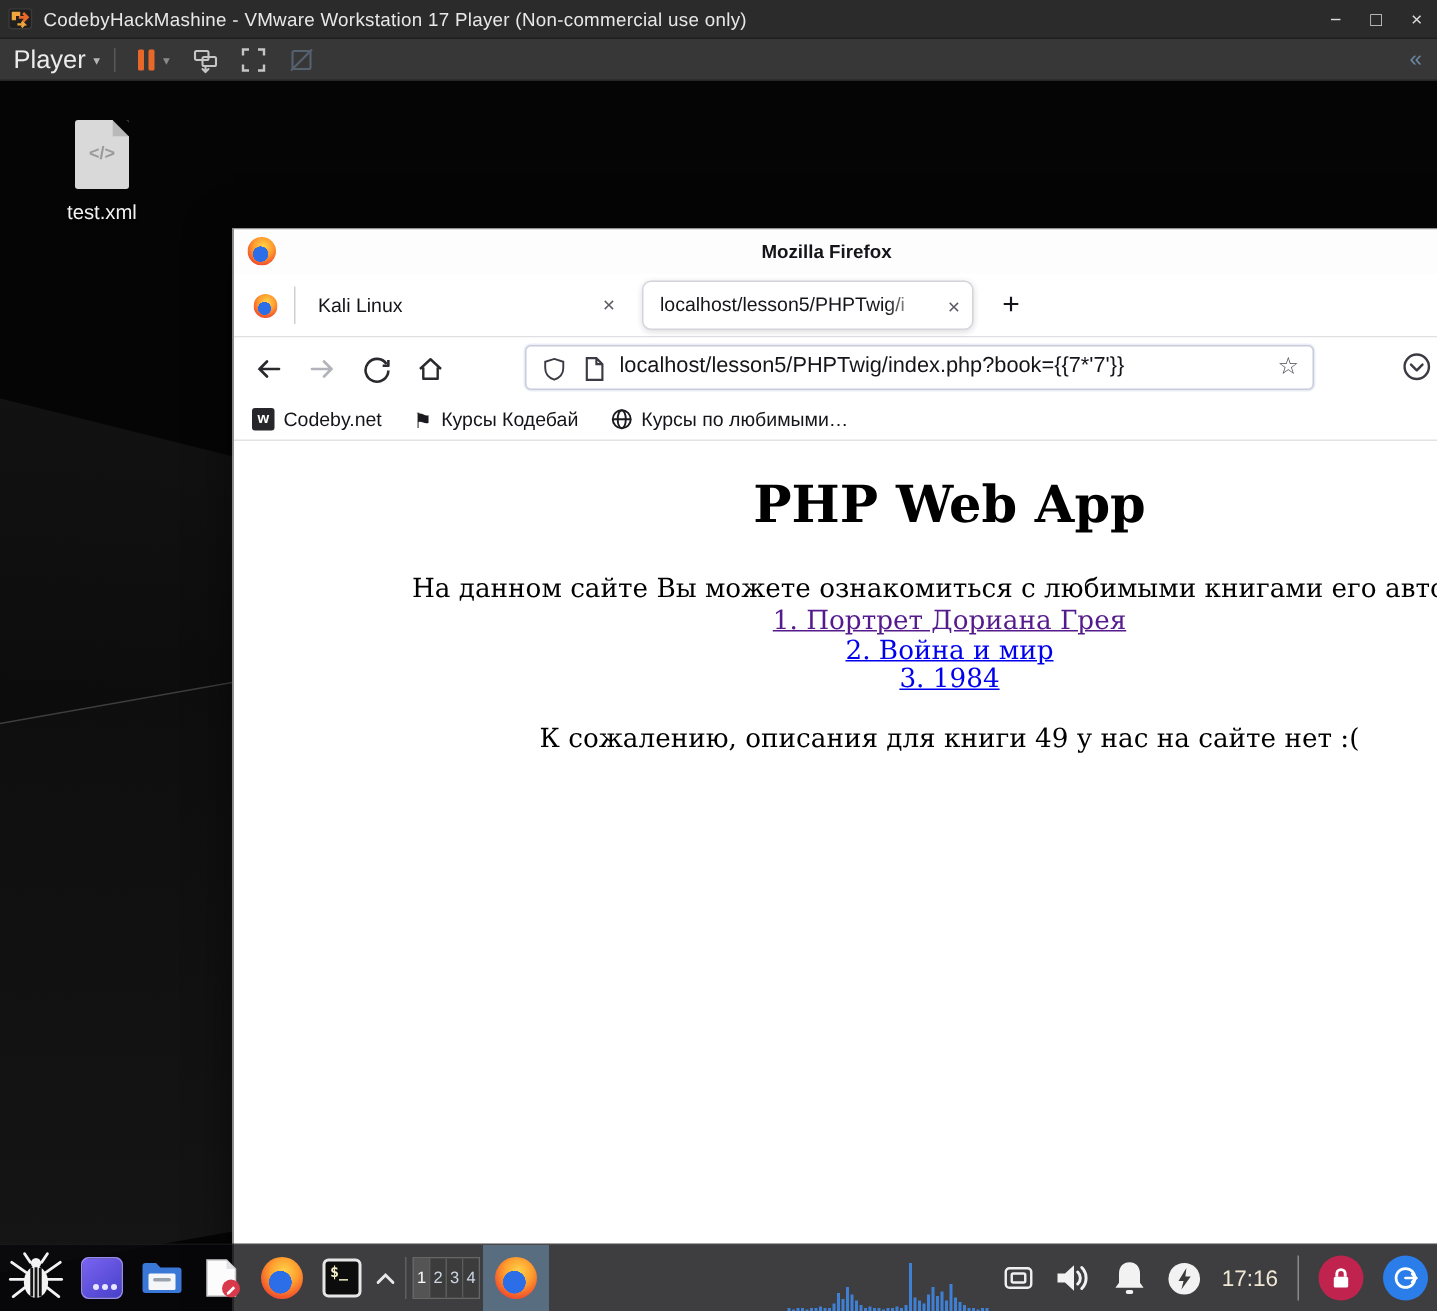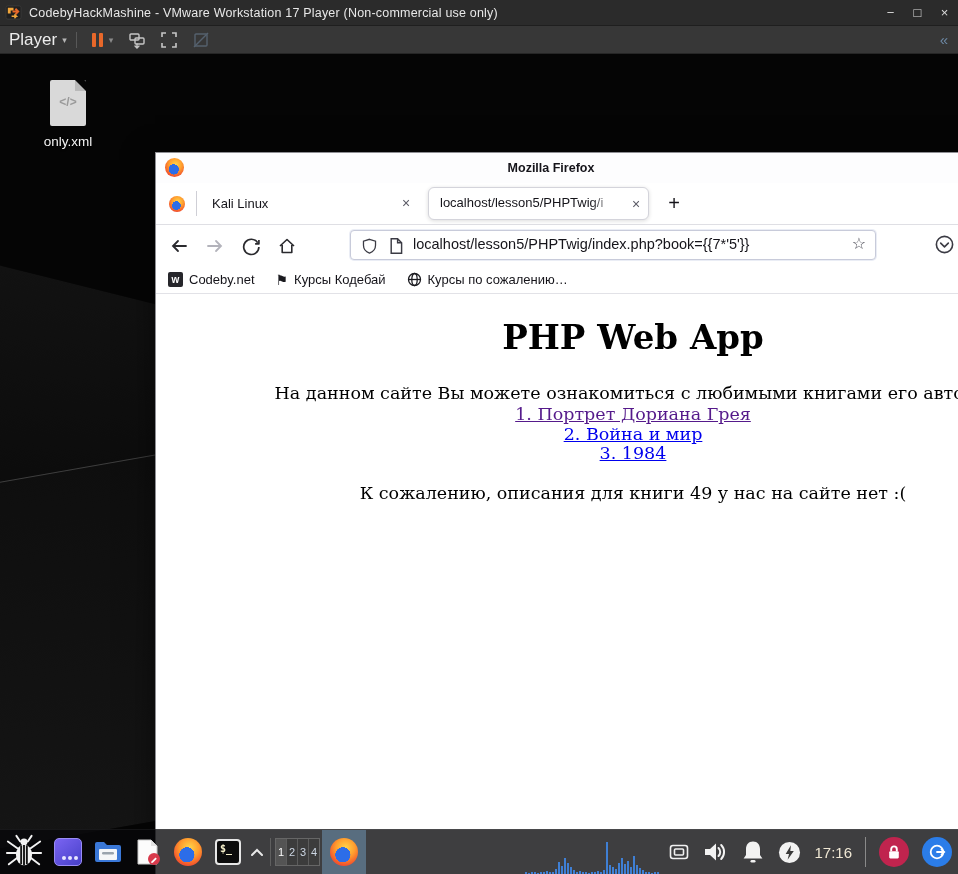"only.xml" div.desk-label { text: only.xml -> test.xml }
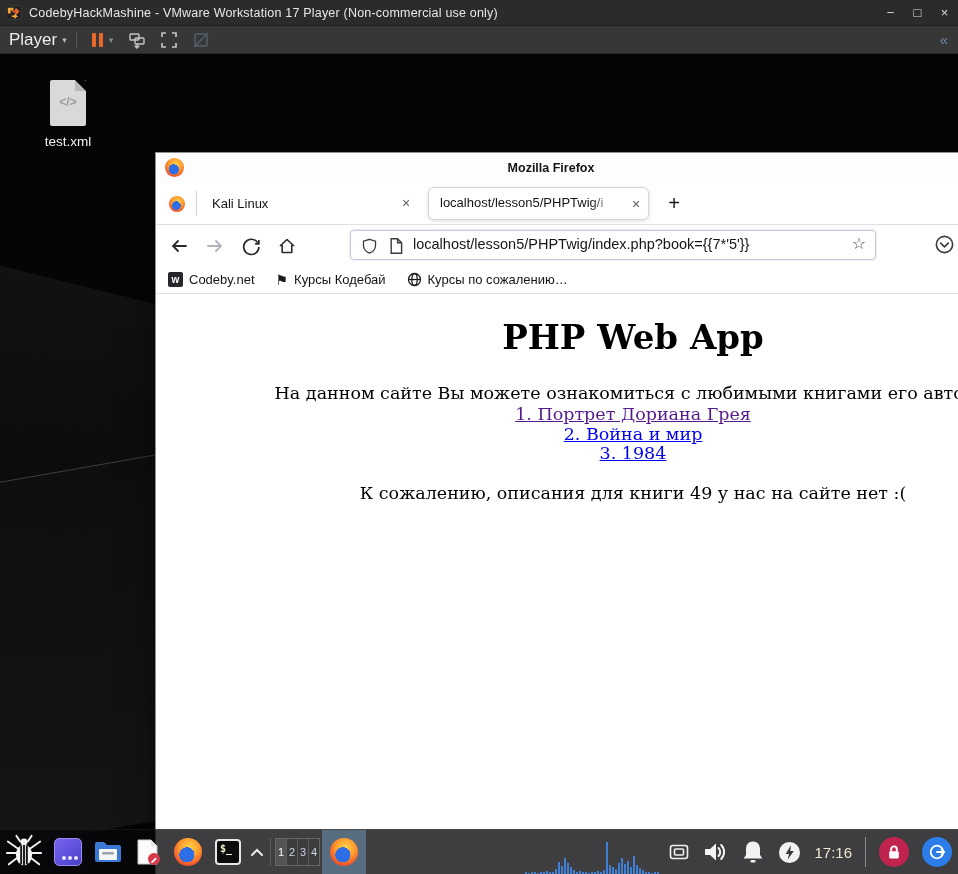"localhost/lesson5/PHPTwig/index.php?book" span.ub-text { text: '5' -> '7' }
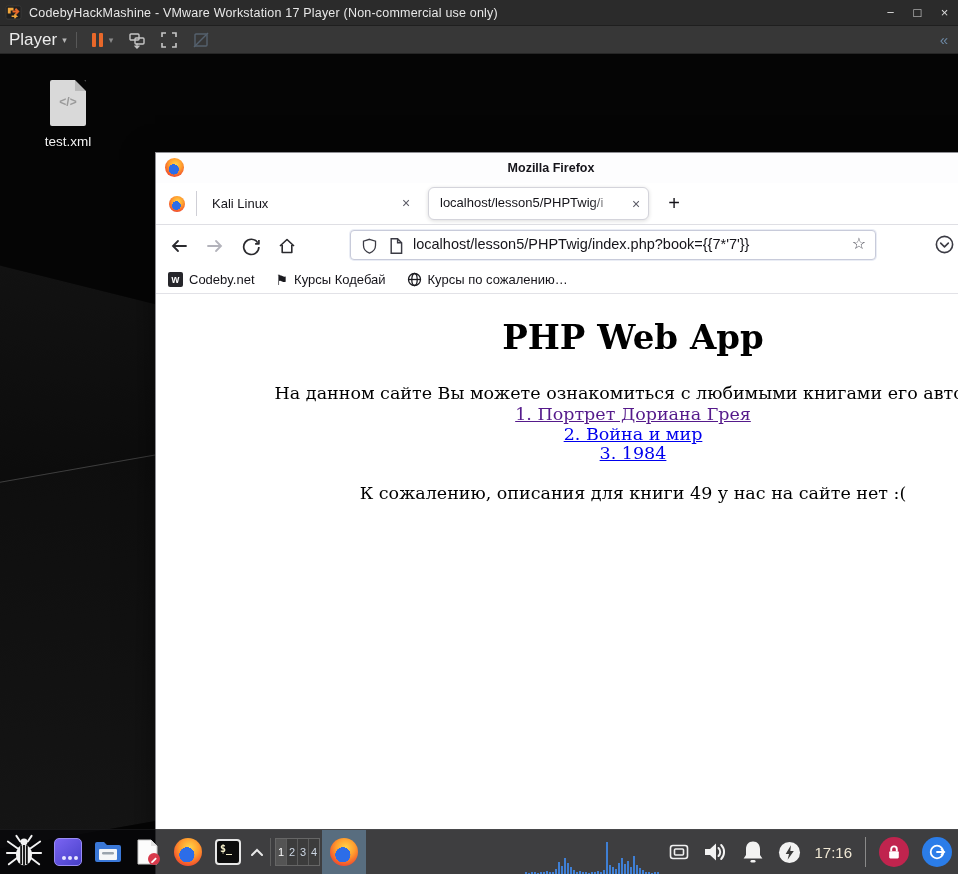"Курсы по сожалению…" span { text: сожалению -> любимыми }
